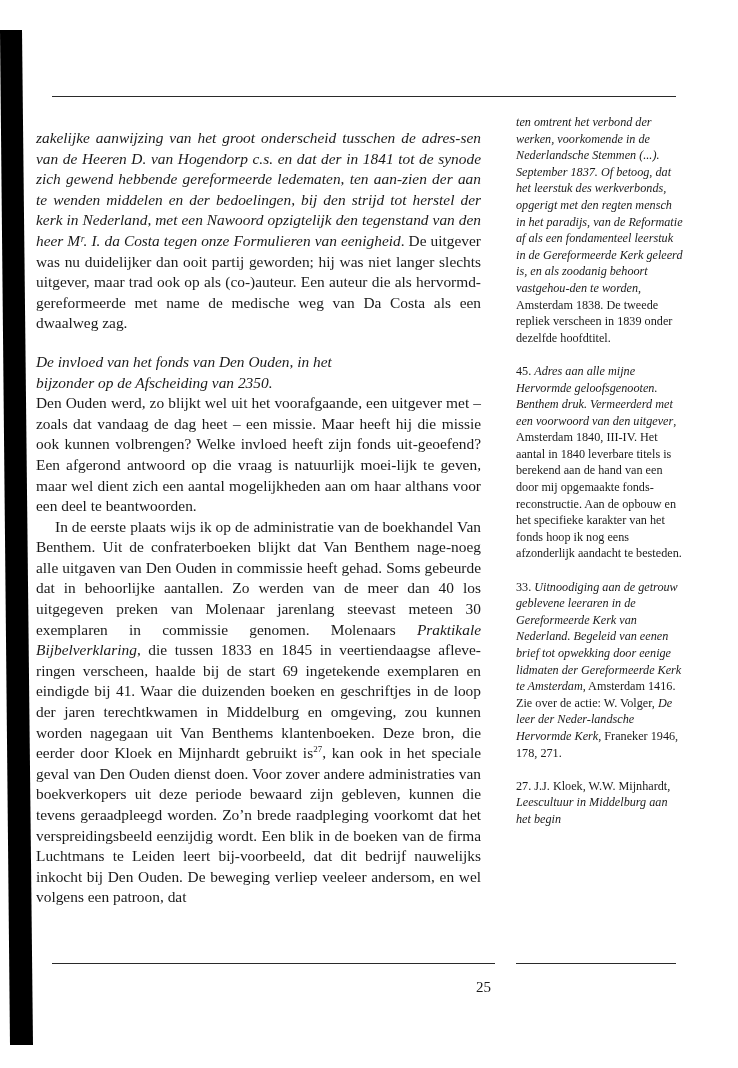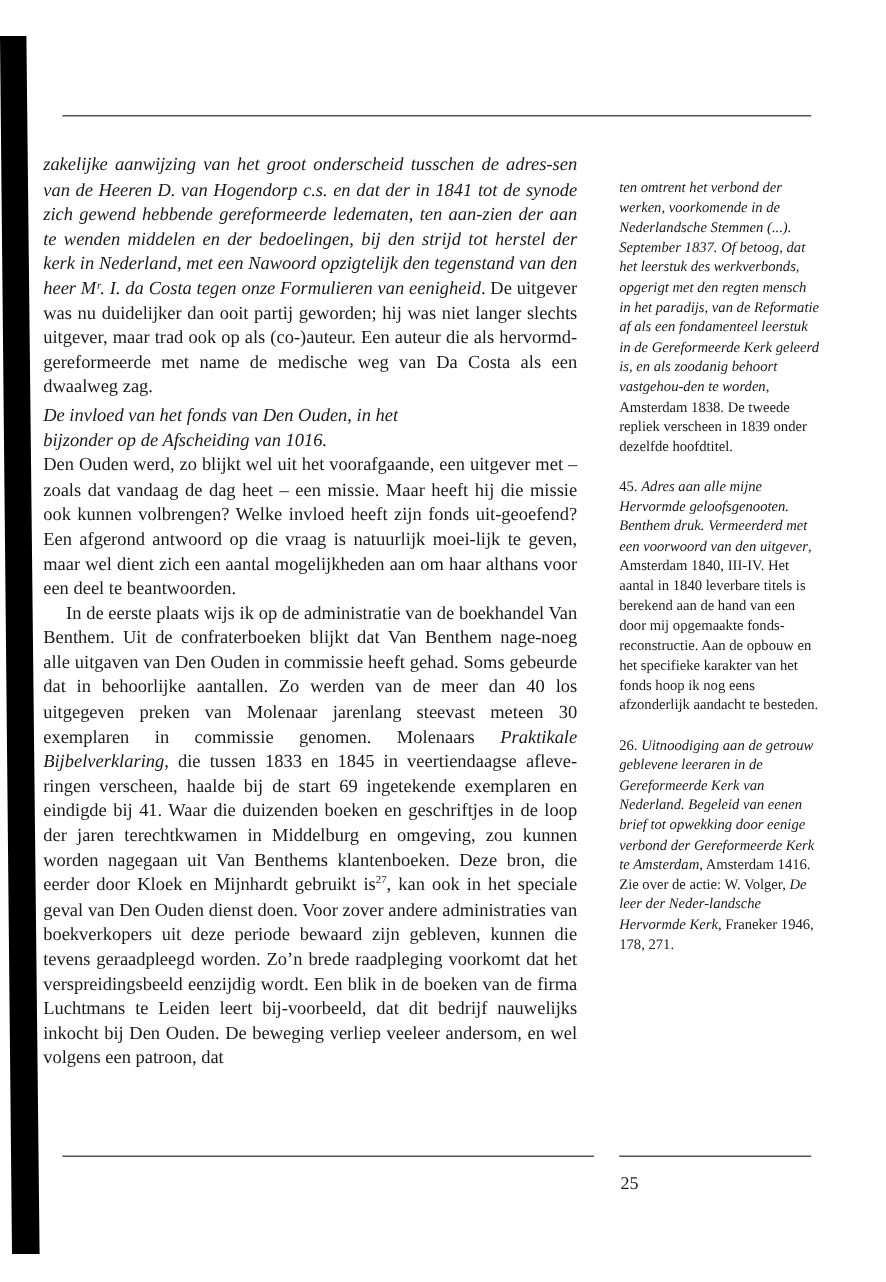"ten omtrent het verbond der" .side { top: 148px -> 114px }
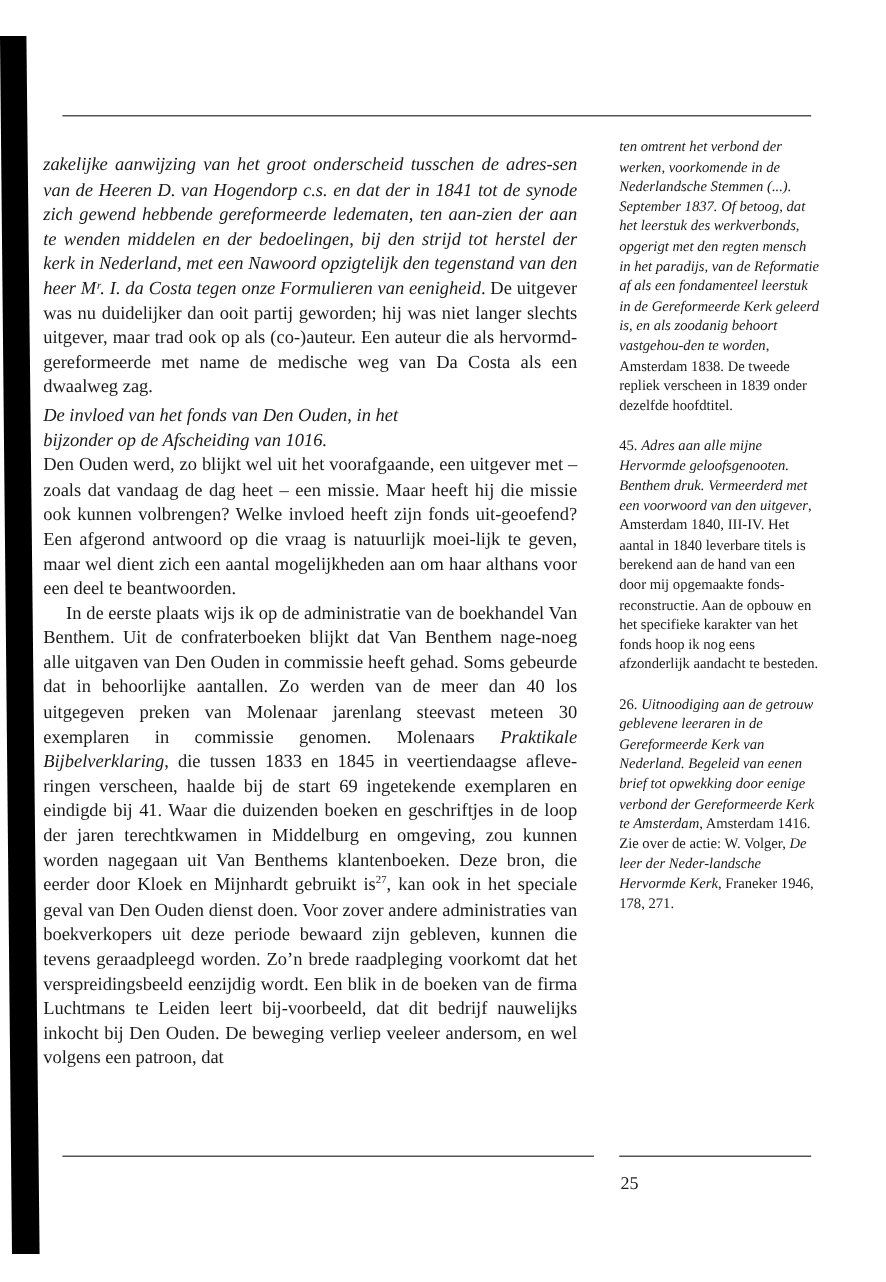"De invloed van het fonds" .main .heading { margin-top: 3px -> 18px }
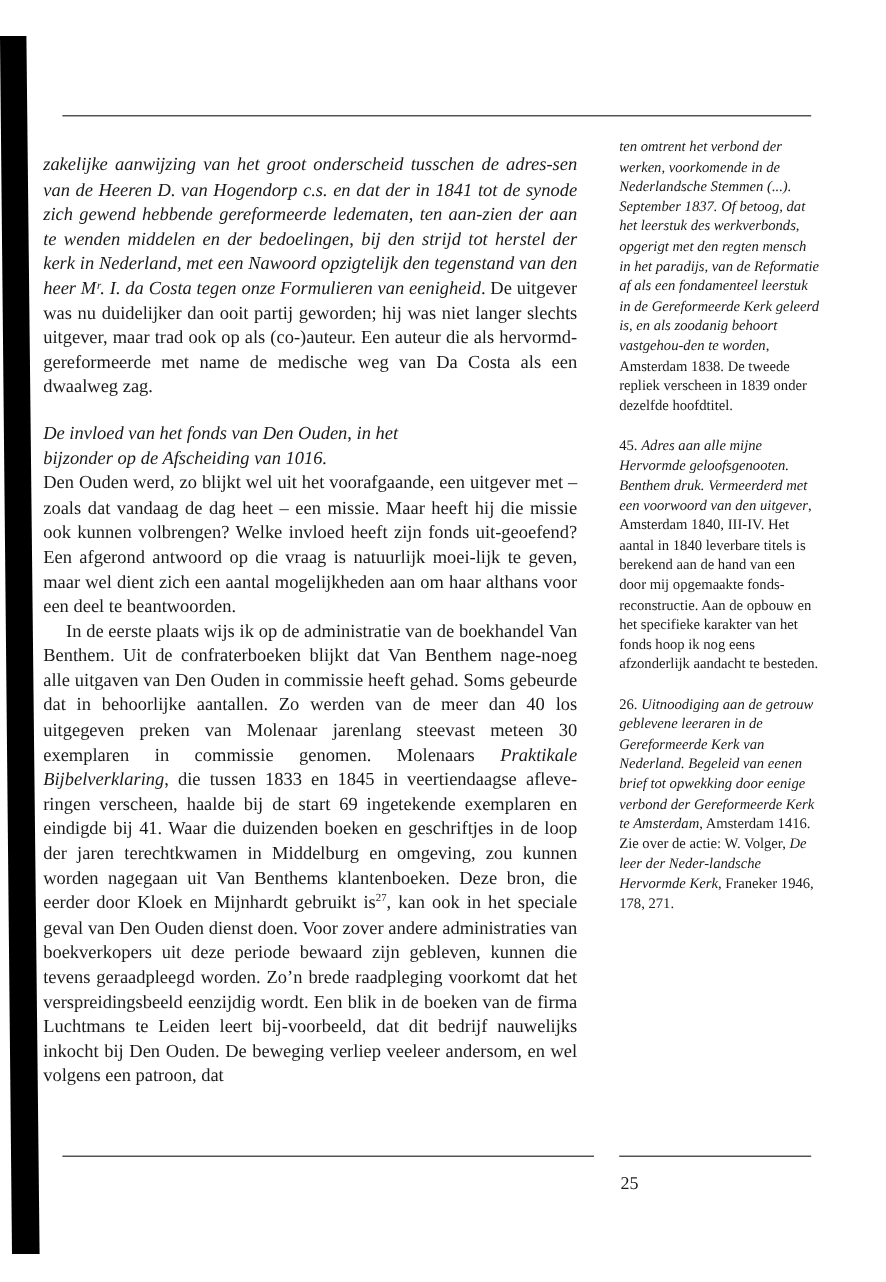"bijzonder op de Afscheiding van" span { text: 1016 -> 2350 }
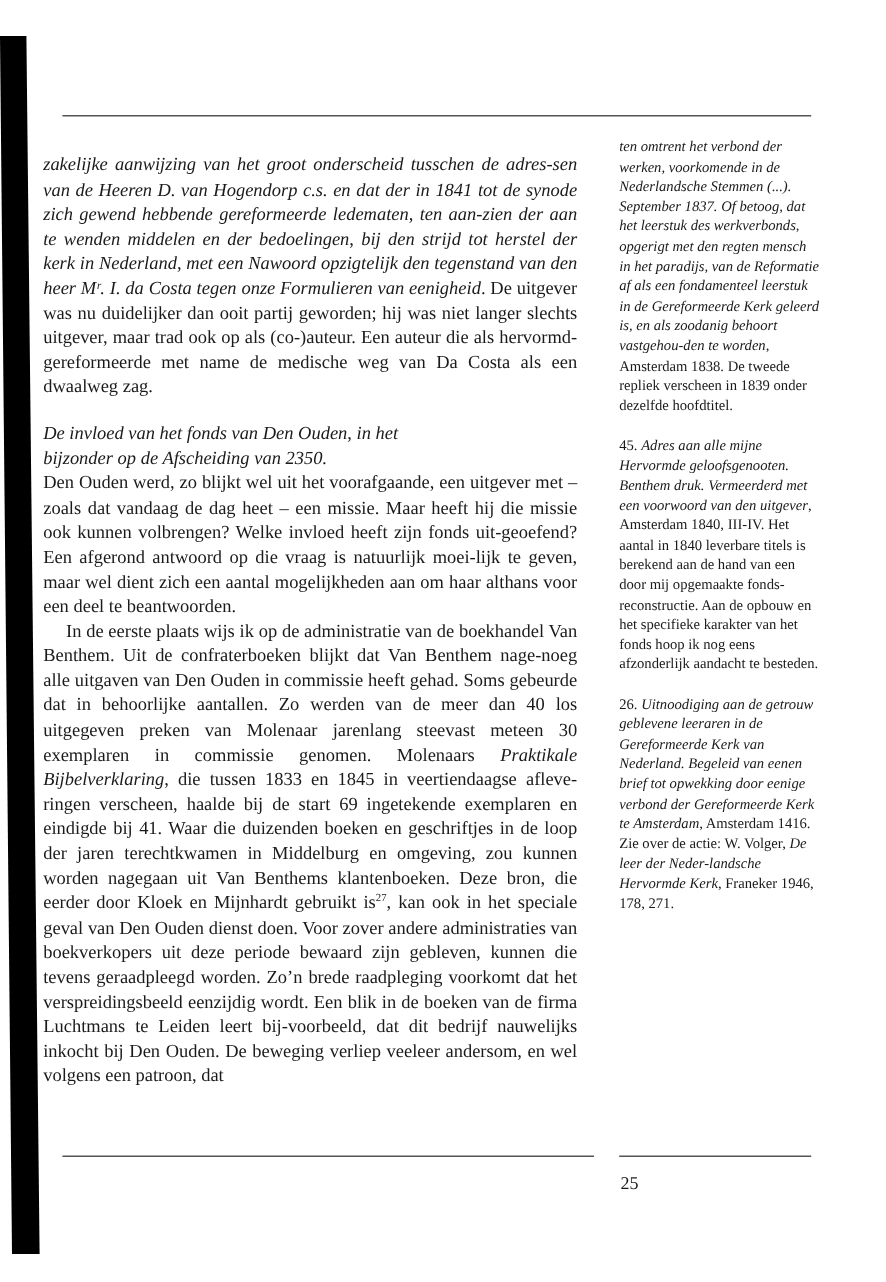"26." span { text: 26 -> 33 }
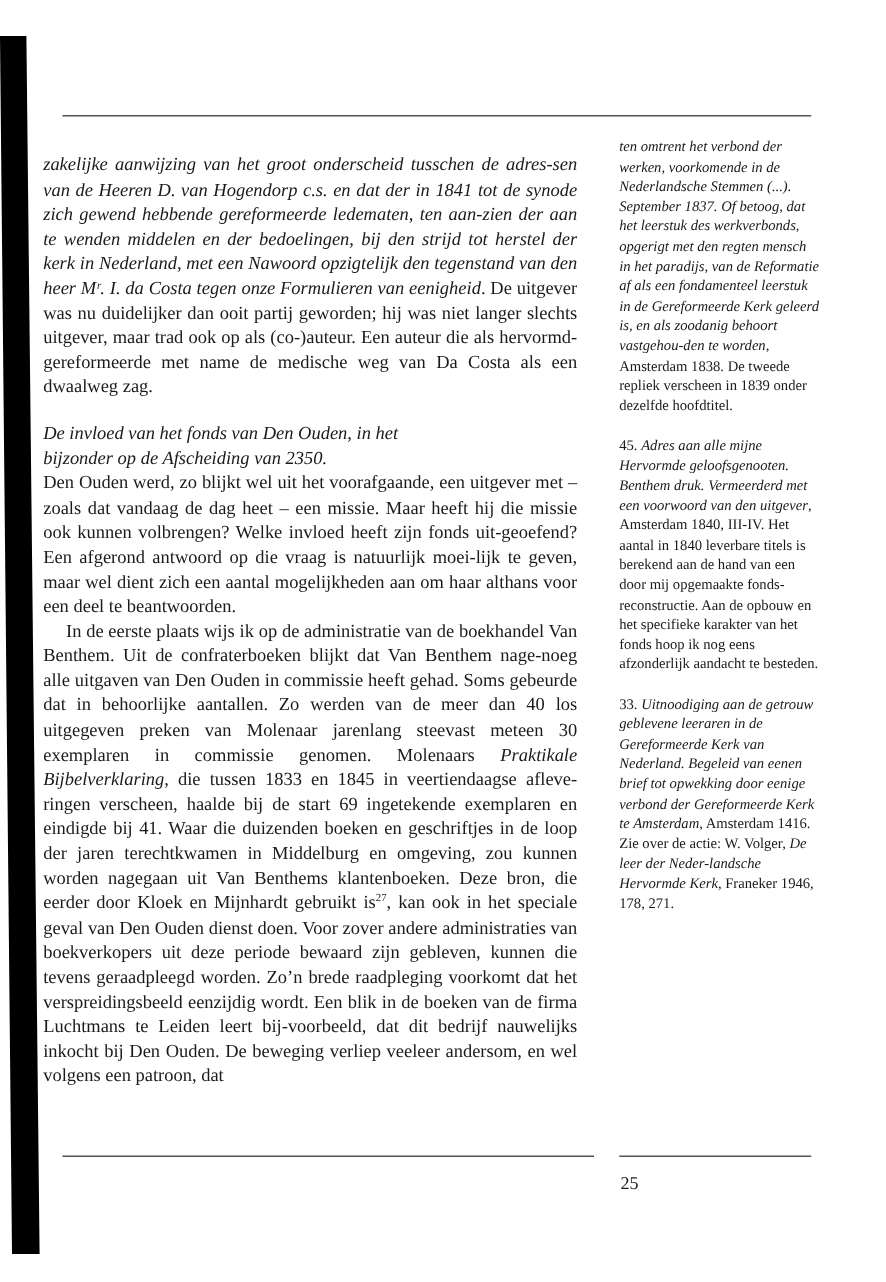"Uitnoodiging aan de getrouw geblevene" i { text: verbond -> lidmaten }
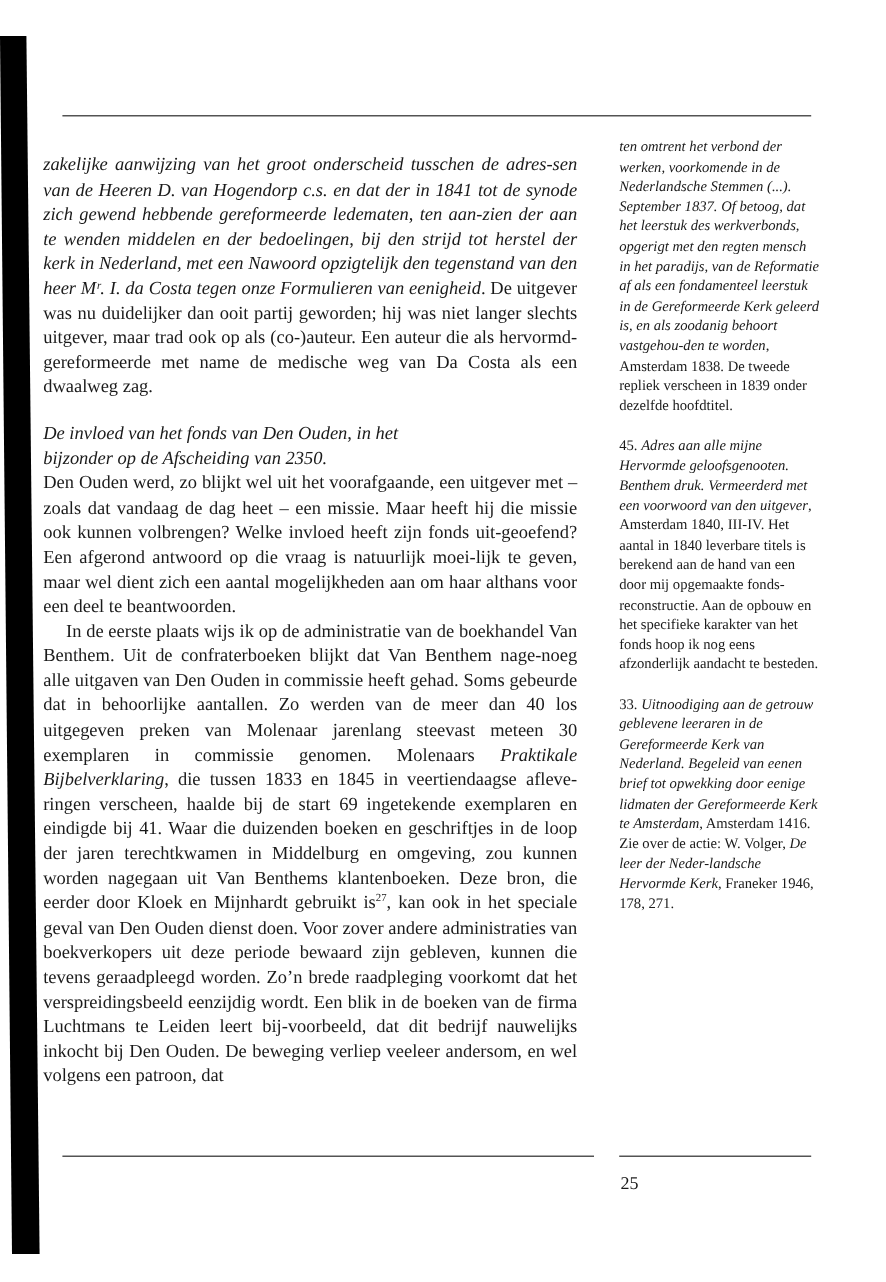"27. J.J. Kloek, W.W. Mijnhardt," p { html: none -> <p><span>27. J.J. Kloek, W.W. Mijnhardt, </span><i>Leescultuur in Middelburg aan het begin</i></p> }
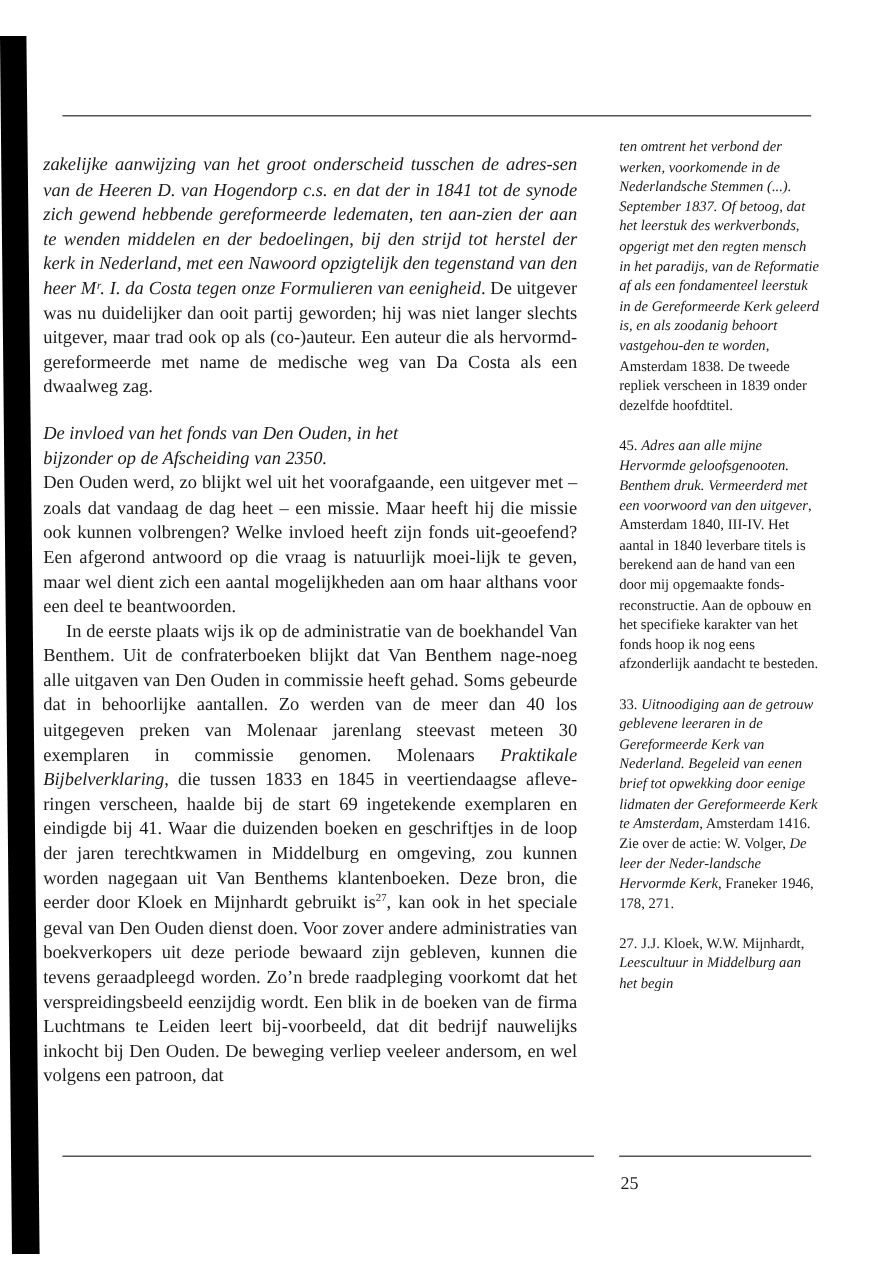"25" .page-number { margin-left: 41px -> none }
